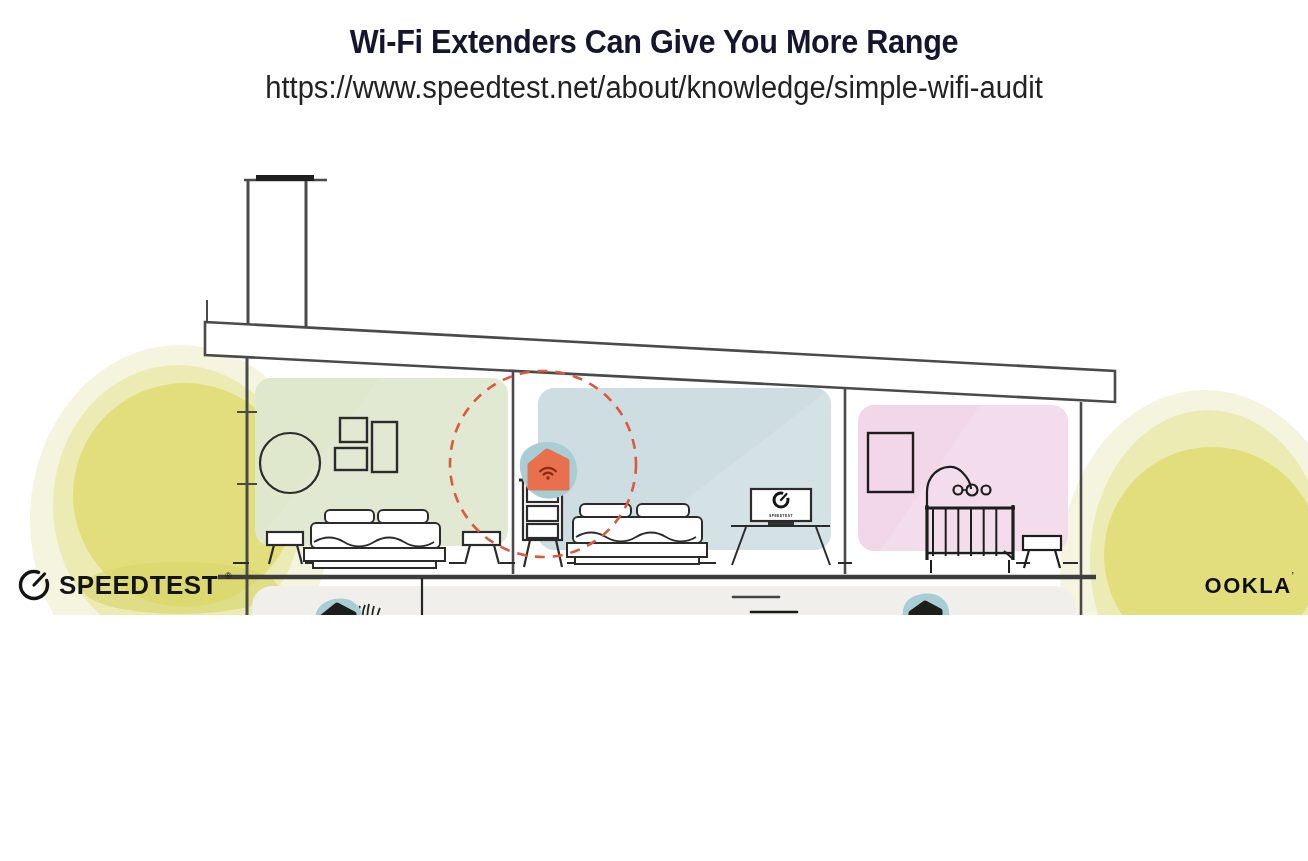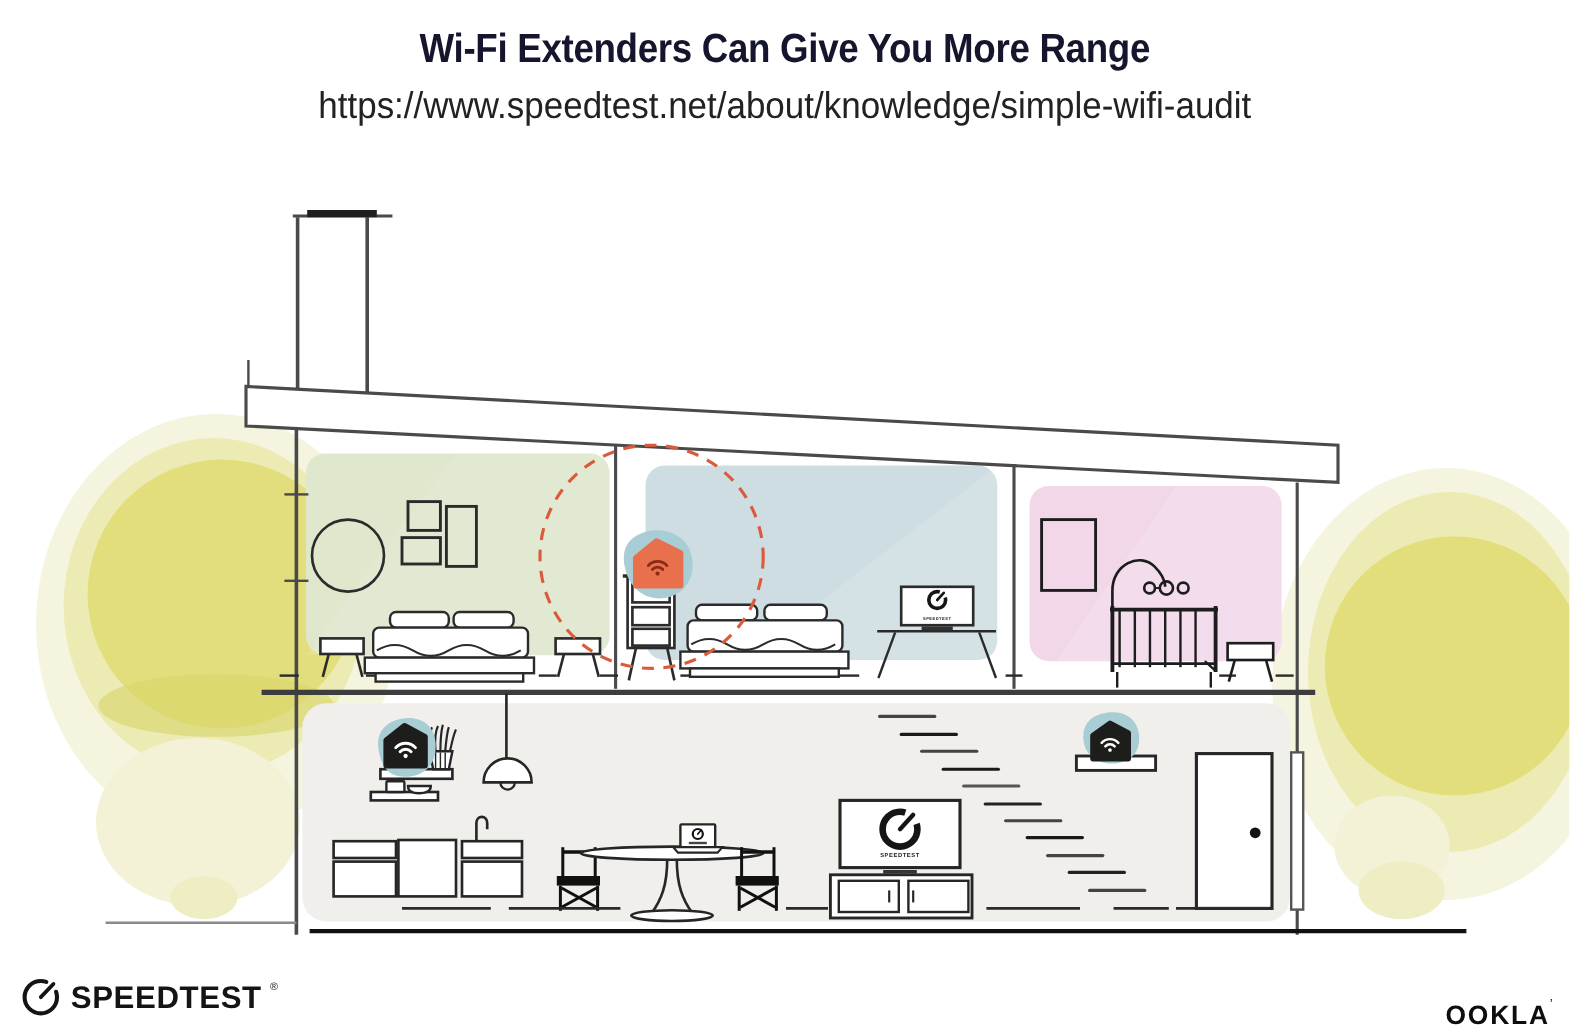"Wi-Fi Extenders Can Give You" .canvas { height: 861px -> 615px }
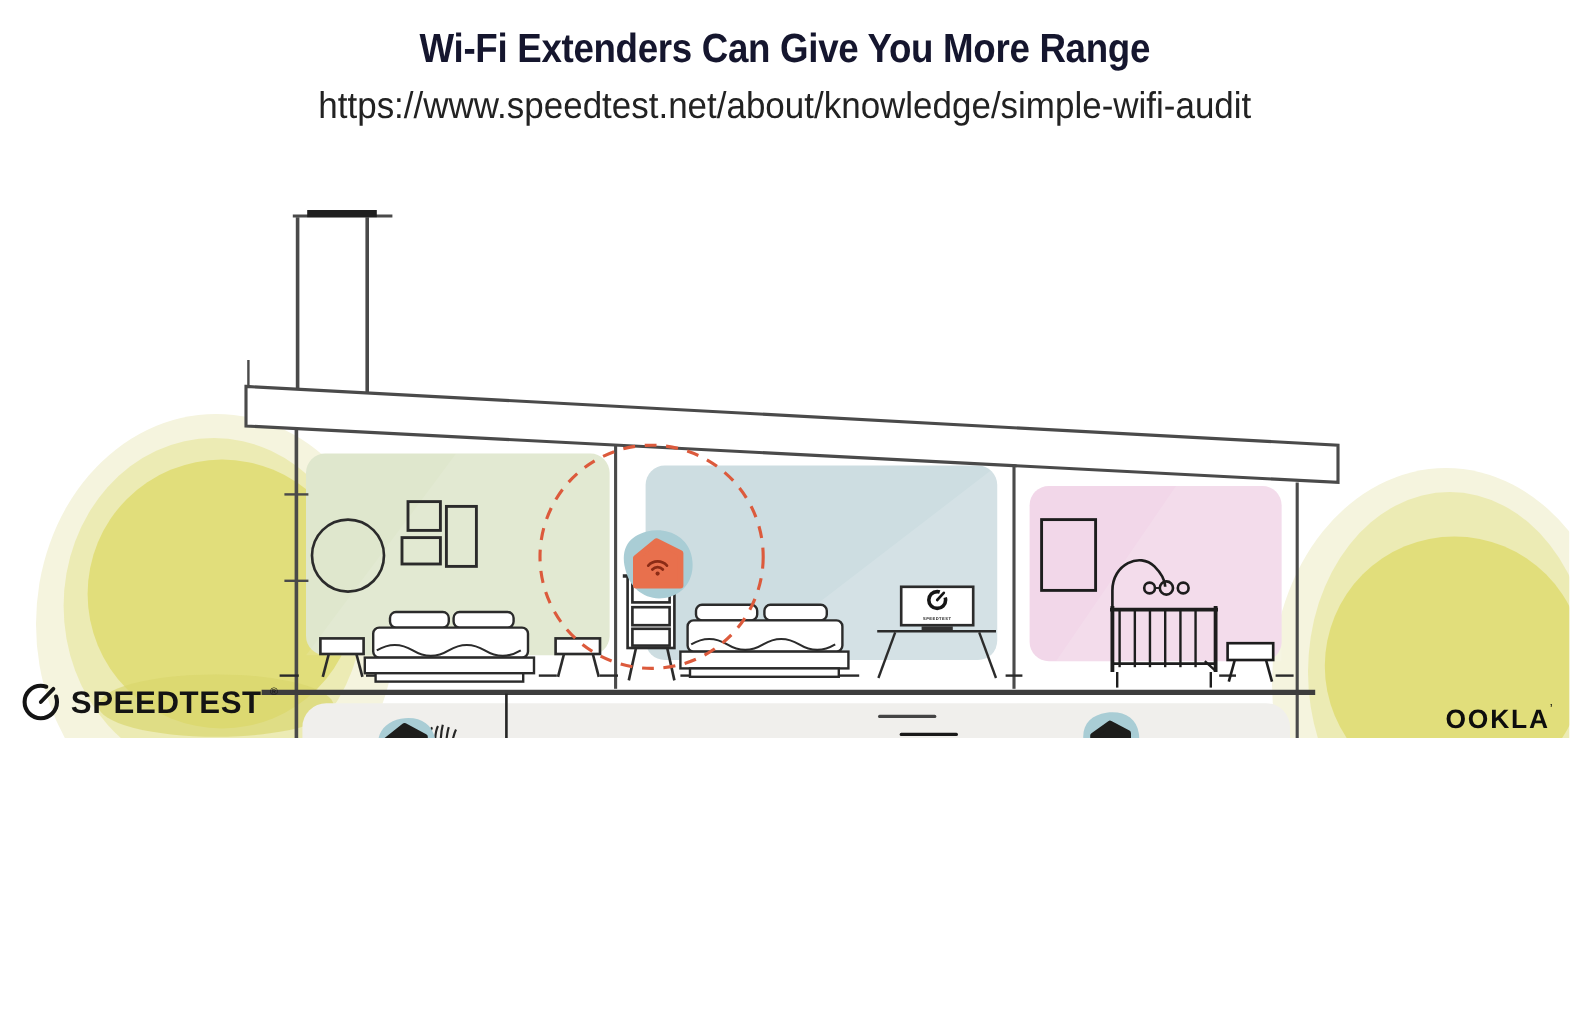"OOKLA’" .footer-right { bottom: 2px -> 16px }
